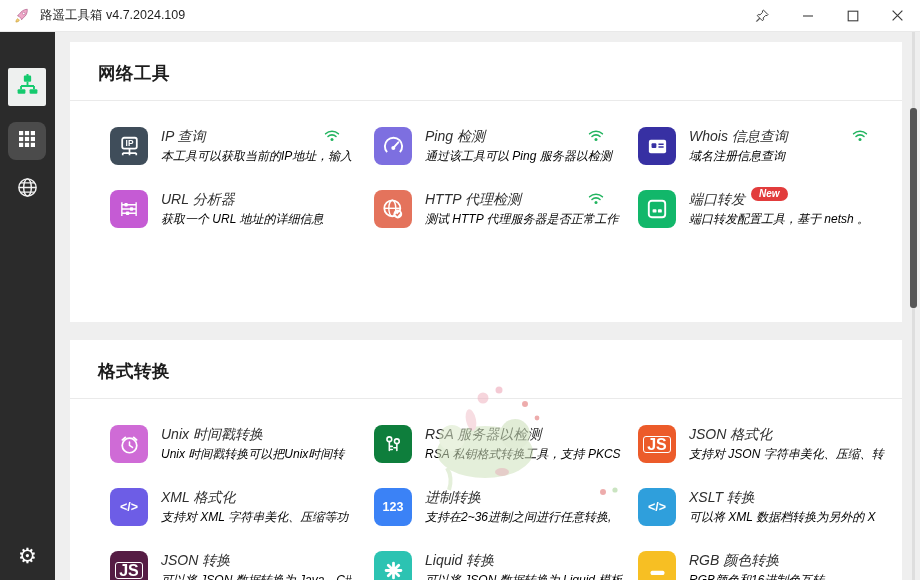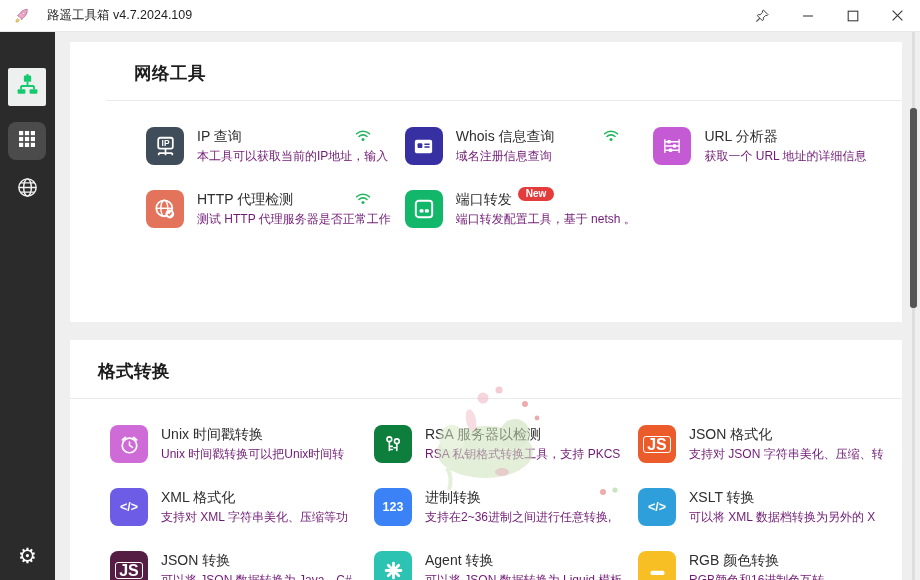"路遥工具箱 v4.7.2024.109" .app-title { margin-left: 16px -> 9px }
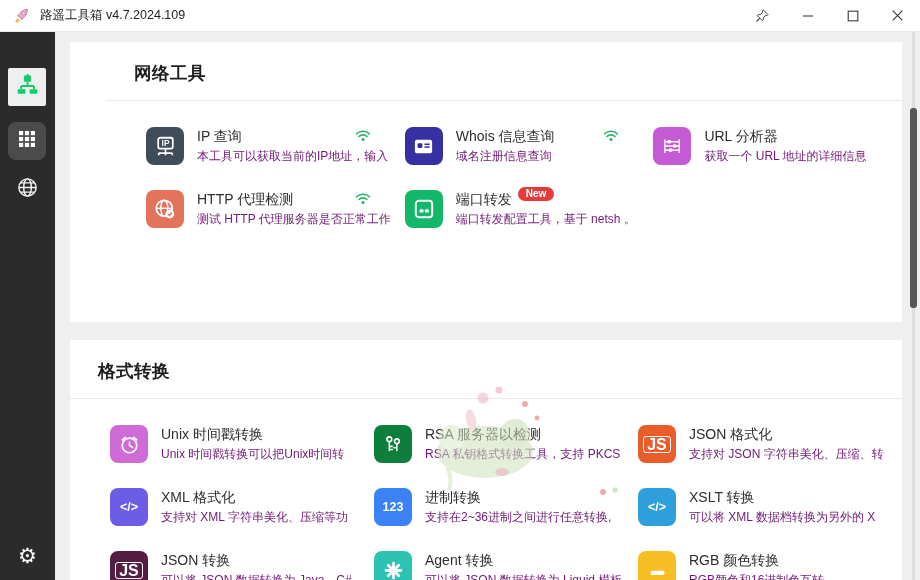"网络工具" .card-0 { padding-left: 36px -> none }
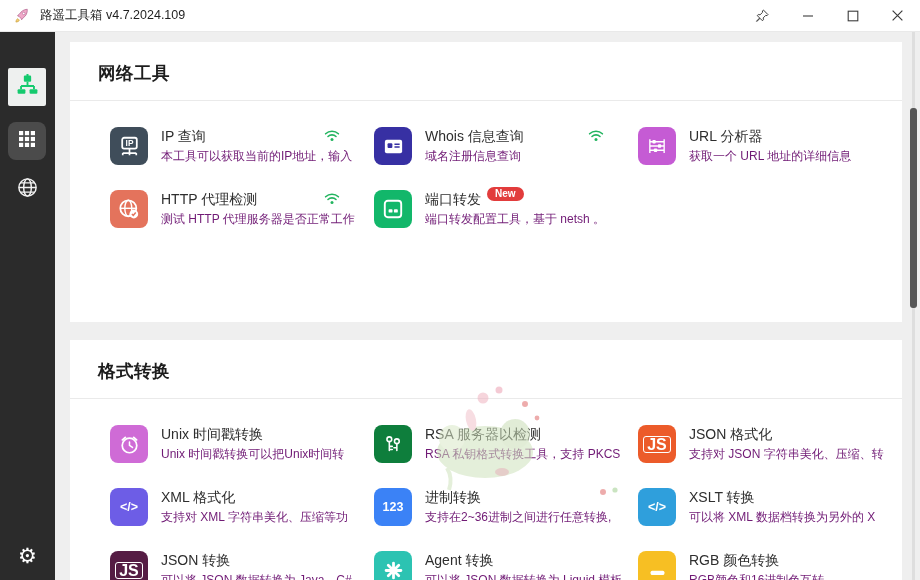"IP 查询" .tool-text { font-style: none -> italic }
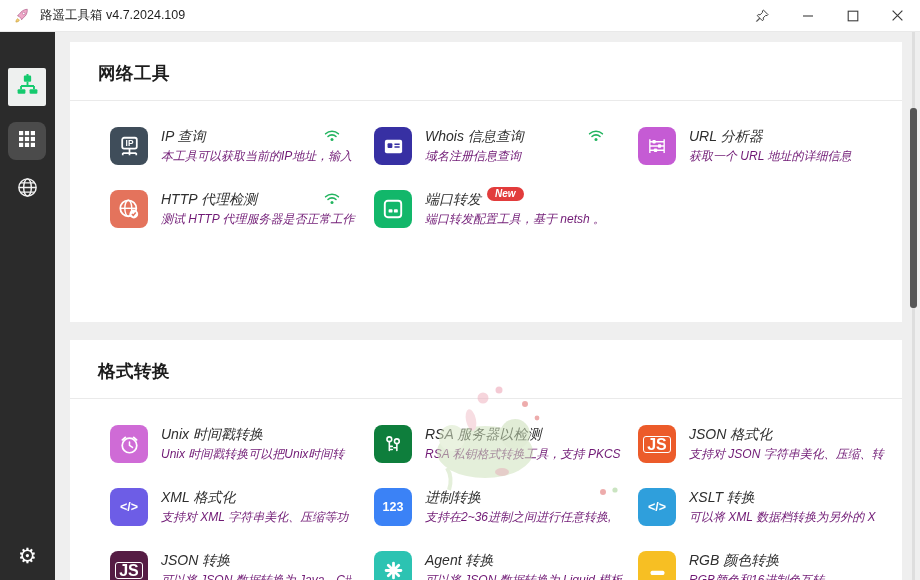"Ping 检测" div.tool { html: none -> <div> <div> <svg> <path></path> <path></path> <circle></circle> </svg> </div> <div> <div><span>Ping 检测</span></div> <div>通过该工具可以 Ping 服务器以检测</div> </div> <span><svg> <path></path> <path></path> <circle></circle> </svg></span> </div> }
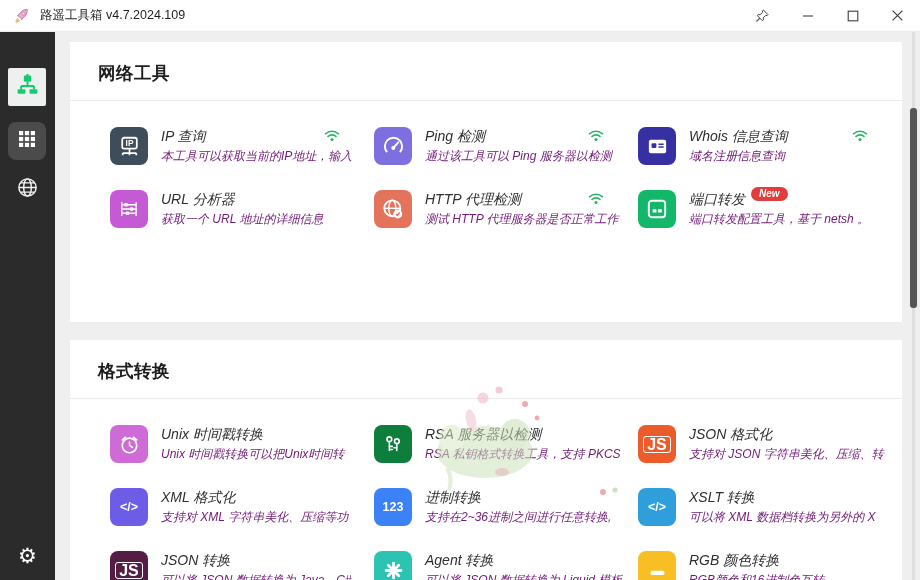"本工具可以获取当前的IP地址，输入" .tool-desc { color: #701a75 -> #000000 }
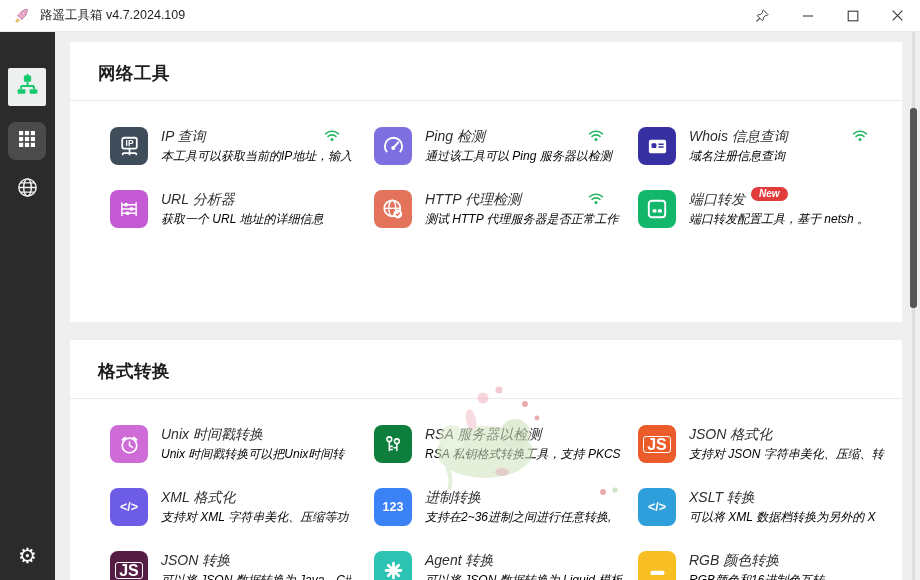"Agent 转换" span.name-text { text: Agent -> Liquid }
